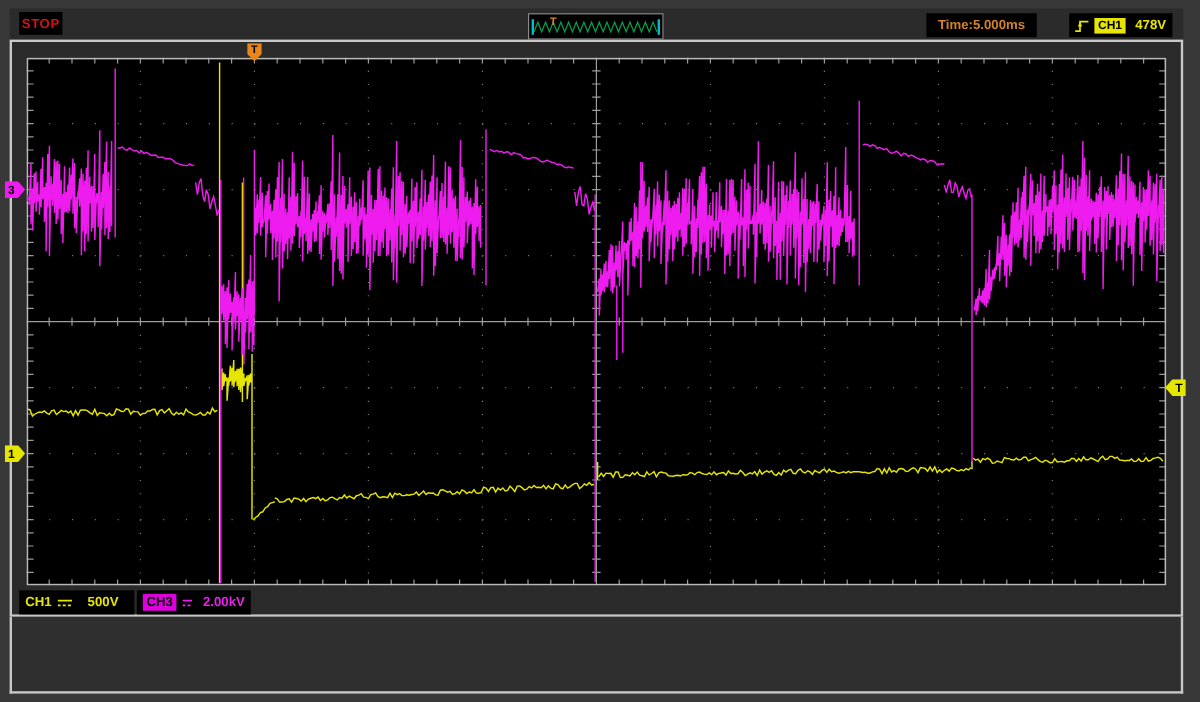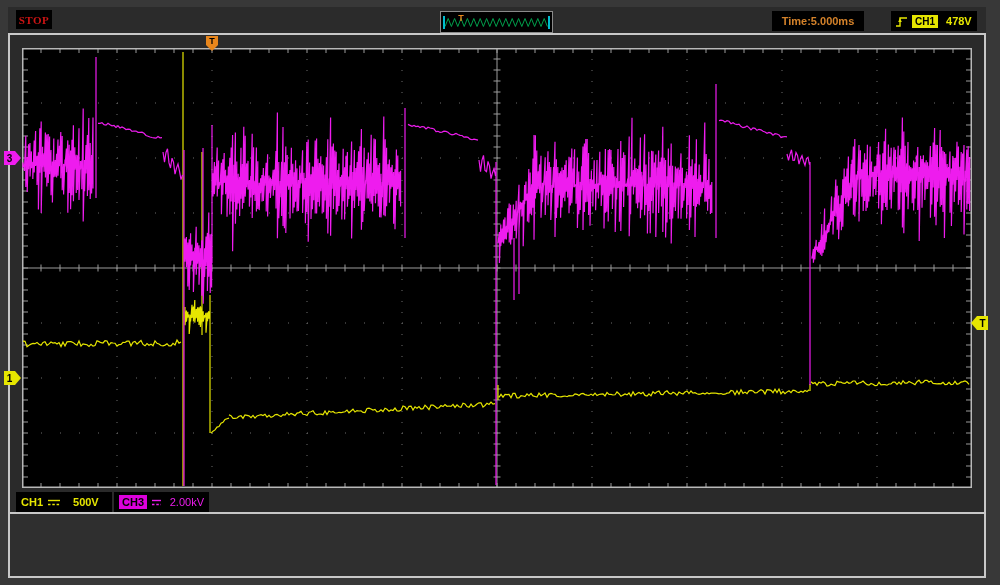"STOP" .stop-text { font-family: Liberation Serif, serif -> none }
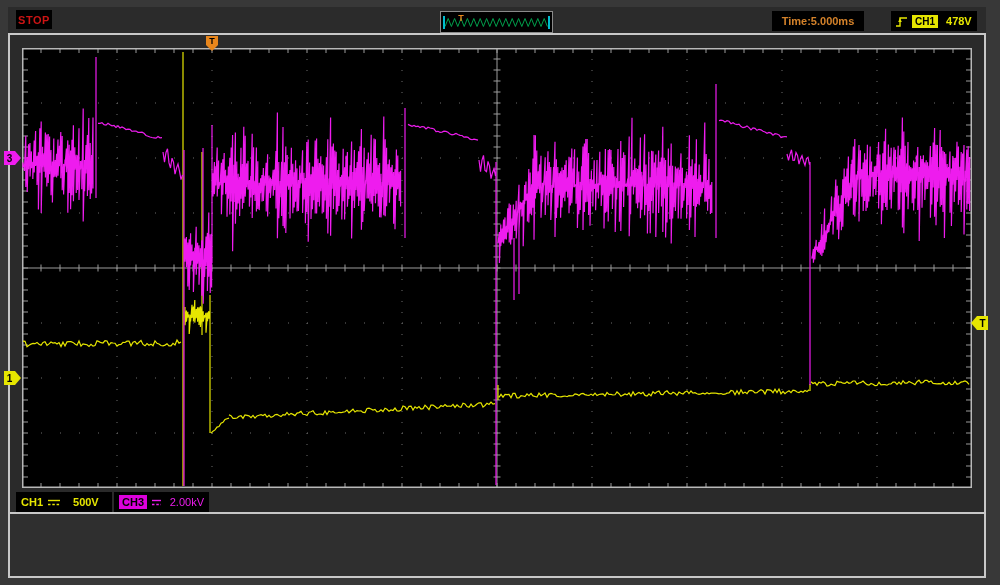"2.00kV" .ch-scale-mag { font-weight: normal -> bold }
